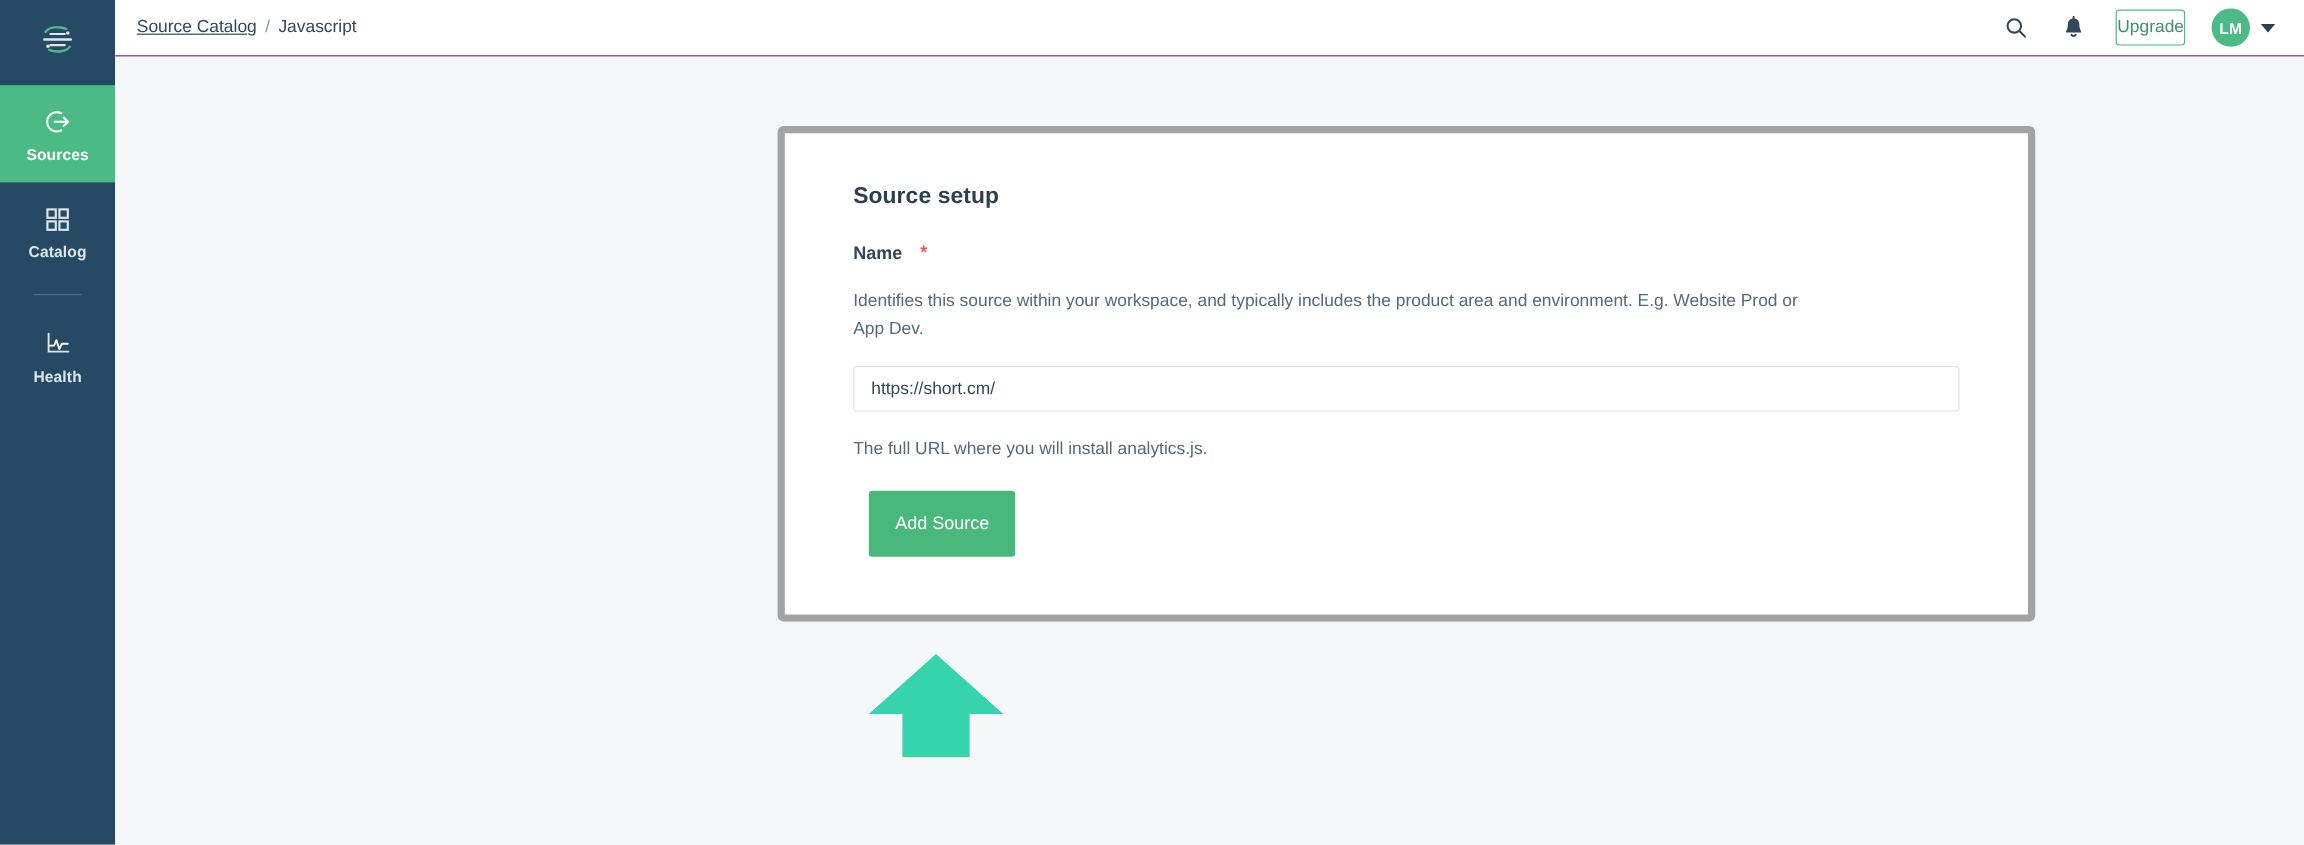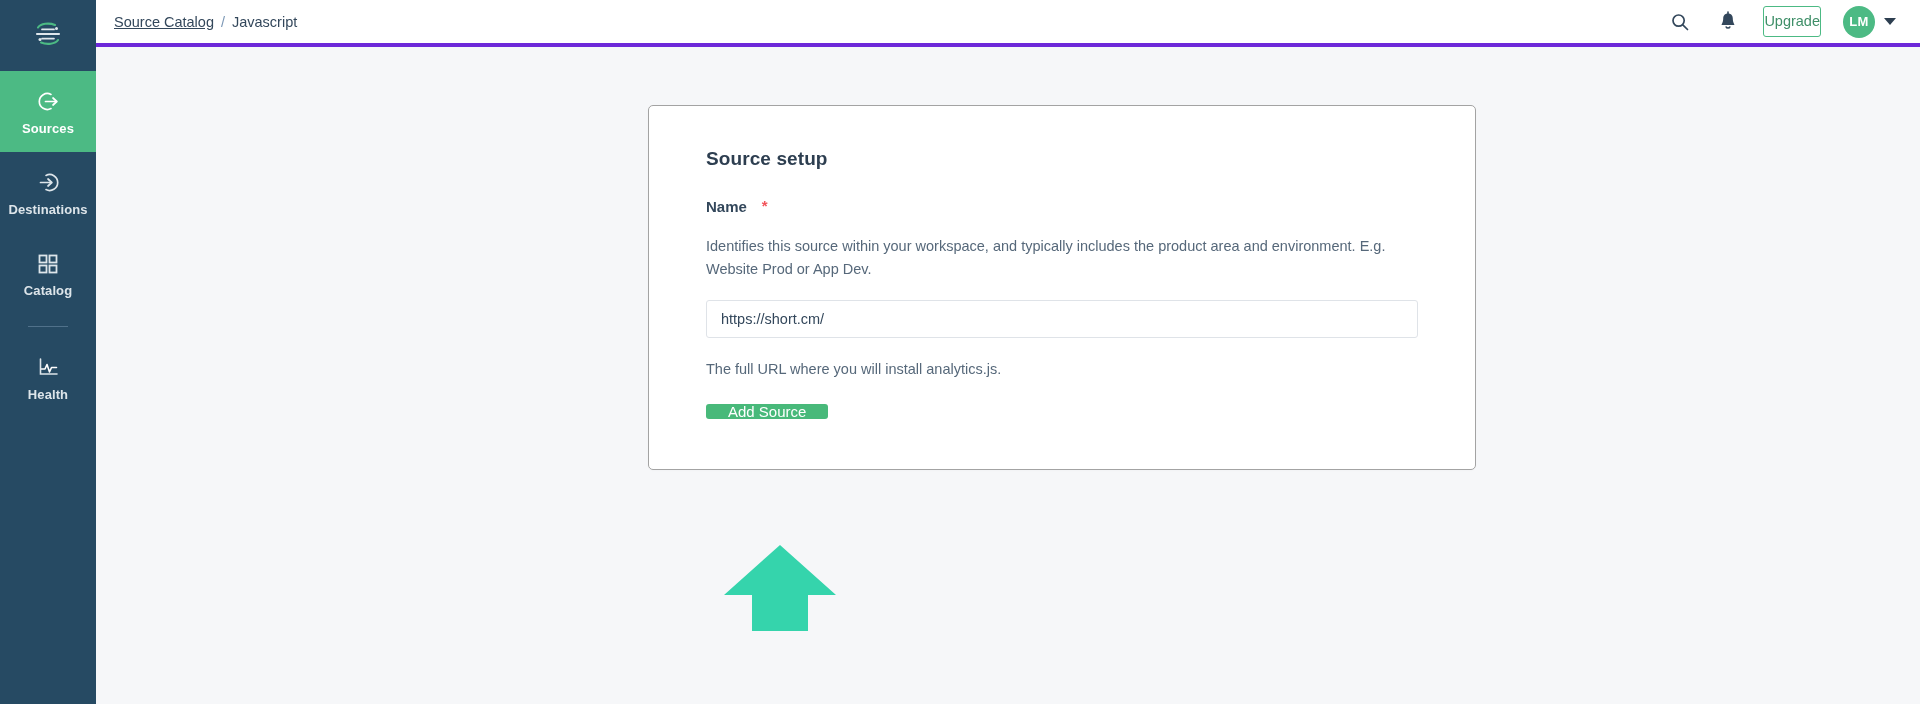"Source Catalog" .topbar { border-bottom: 4px solid #6d28d9 -> 1px solid #6d28d9 }
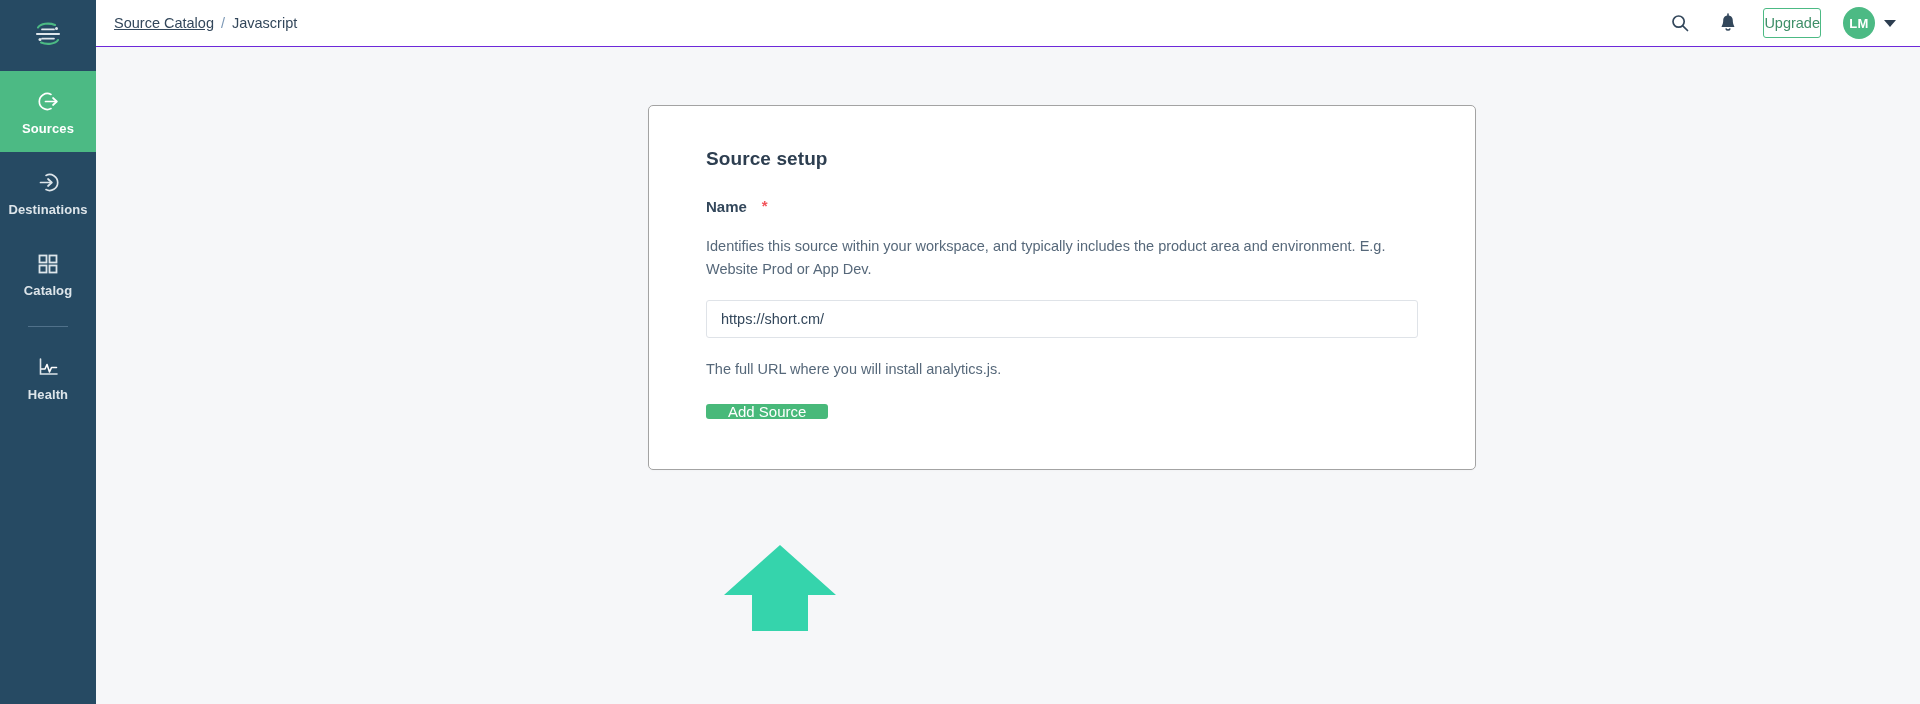"Source setup" .card { border: 1px solid #a3a3a3 -> 6px solid #a3a3a3; width: 828px -> 1048px }
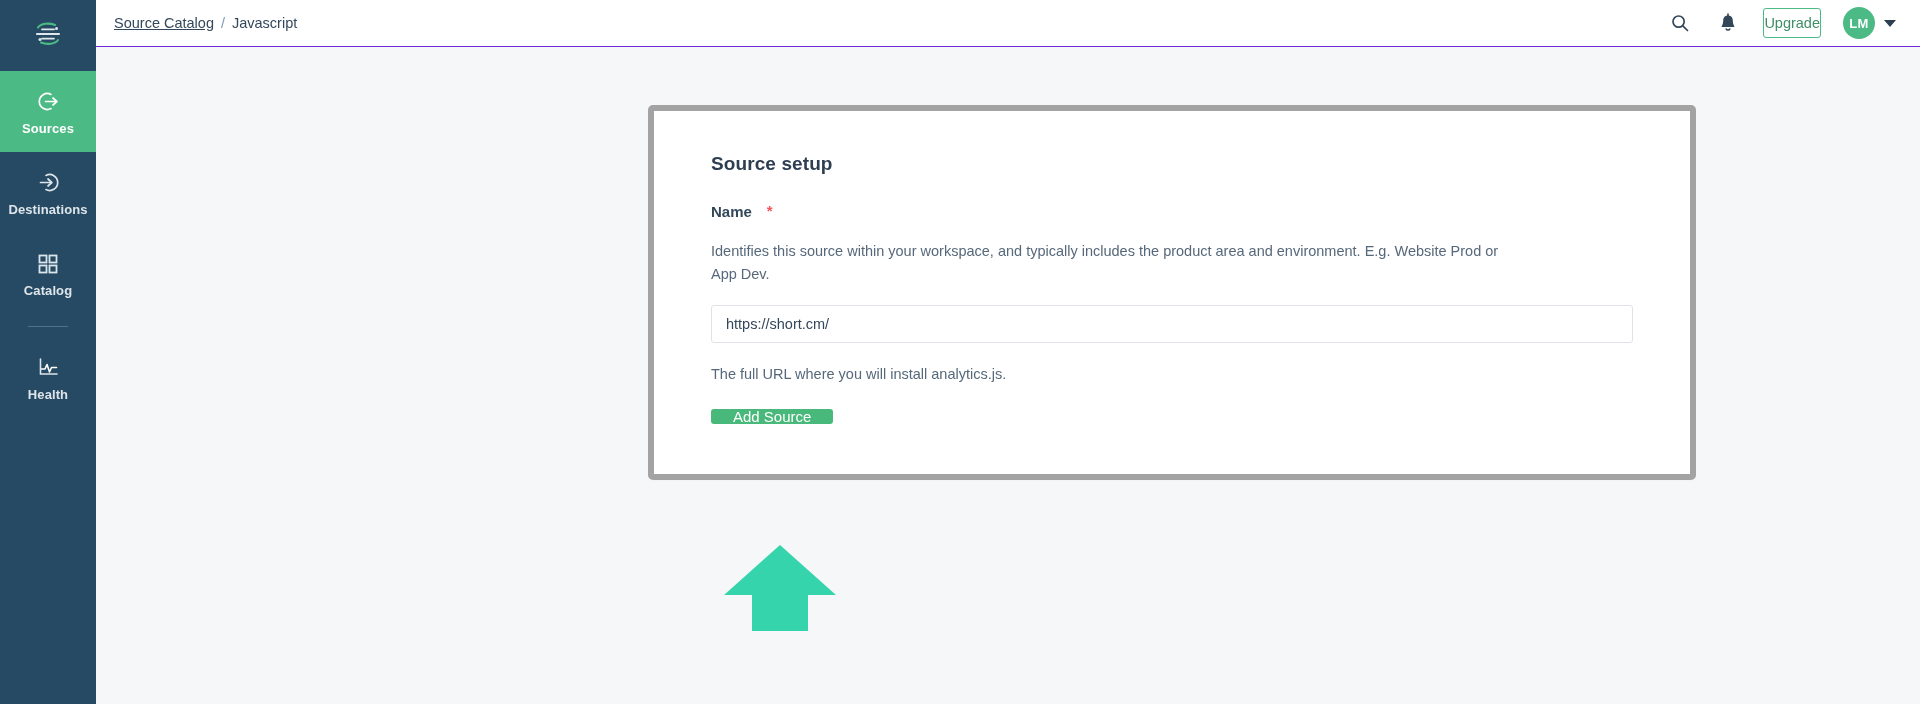"Destinations" div.nav-item { html: <div> <span> <svg> <path></path> <line></line> <path></path> </svg> </span> <span>Destinations</span> </div> -> none }
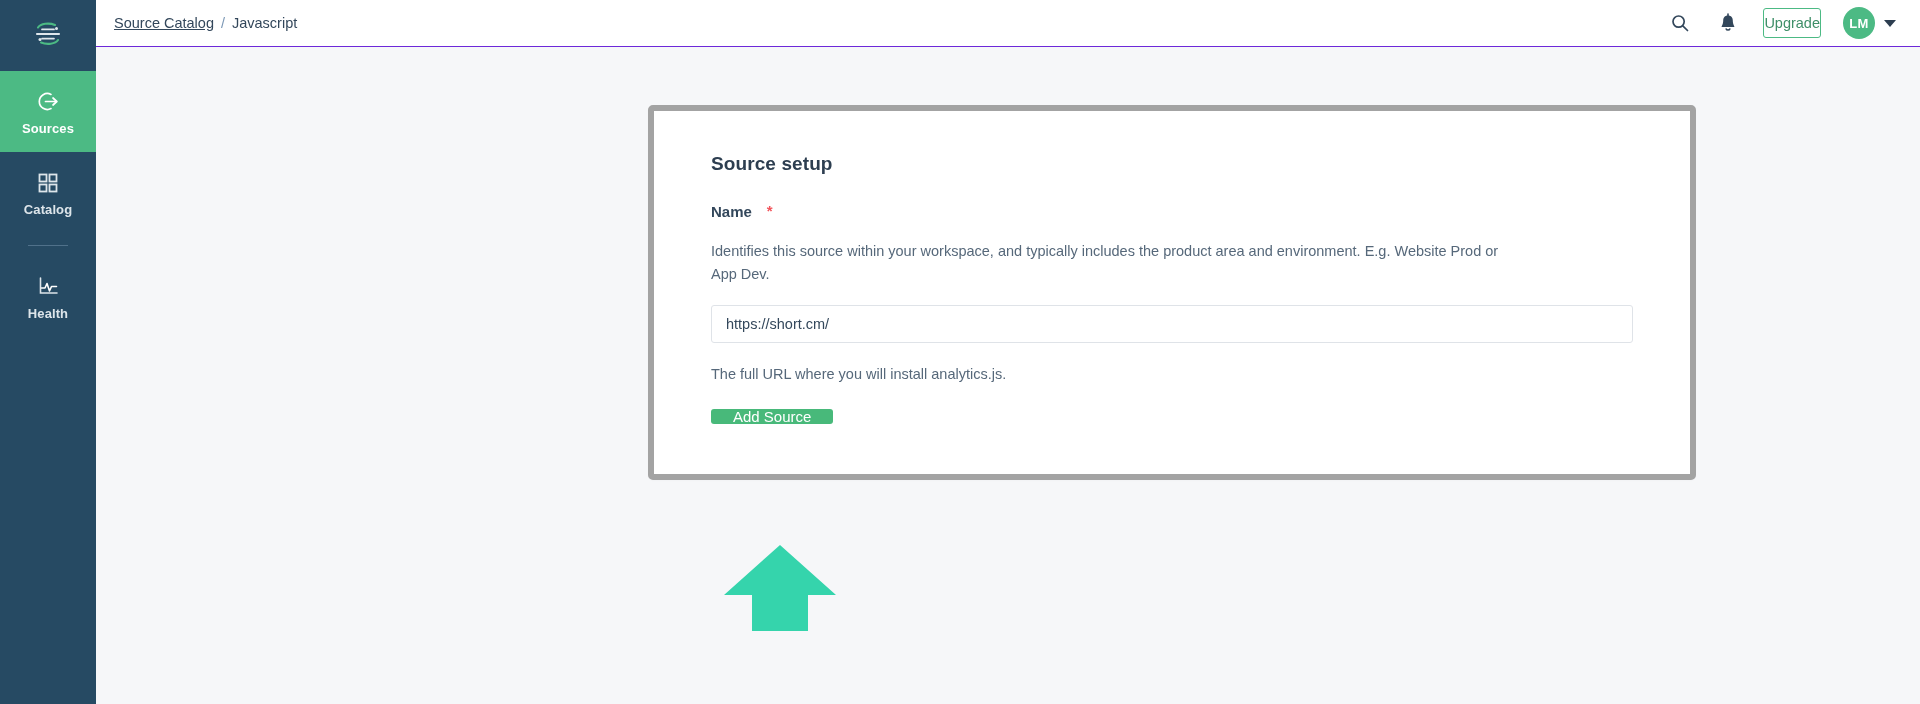"Add Source" .add-source-btn { margin-left: none -> 13px; padding: 0 22px -> 20px 22px }
